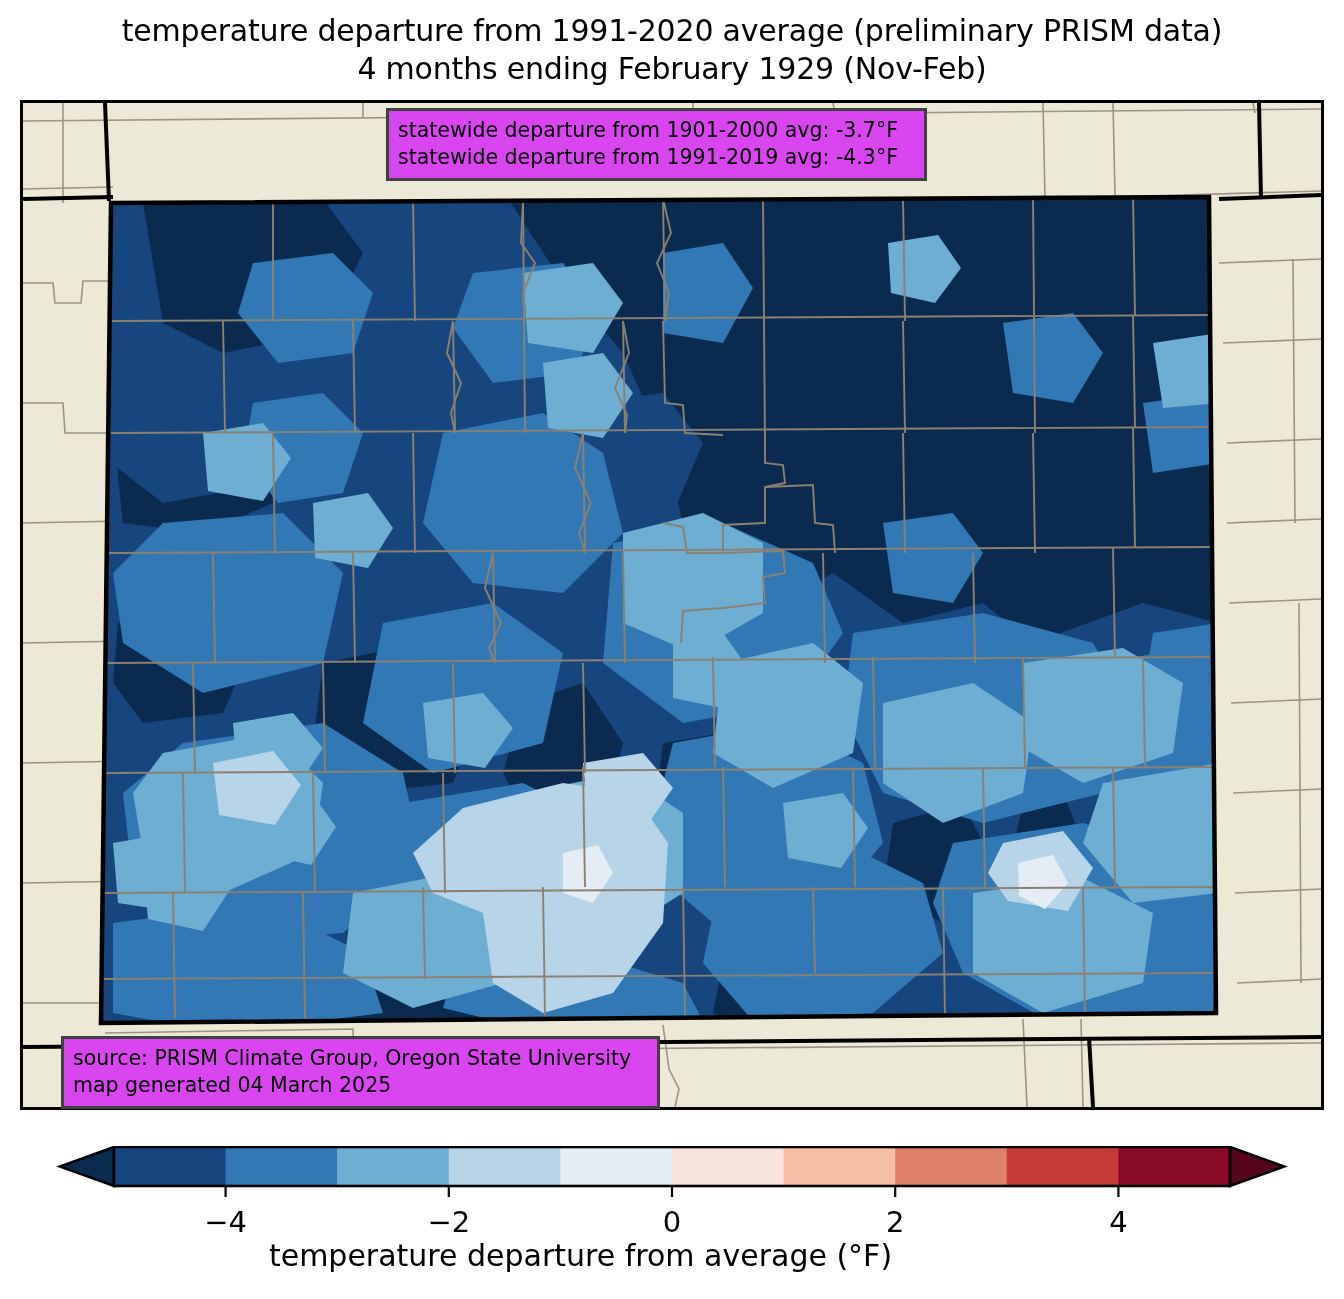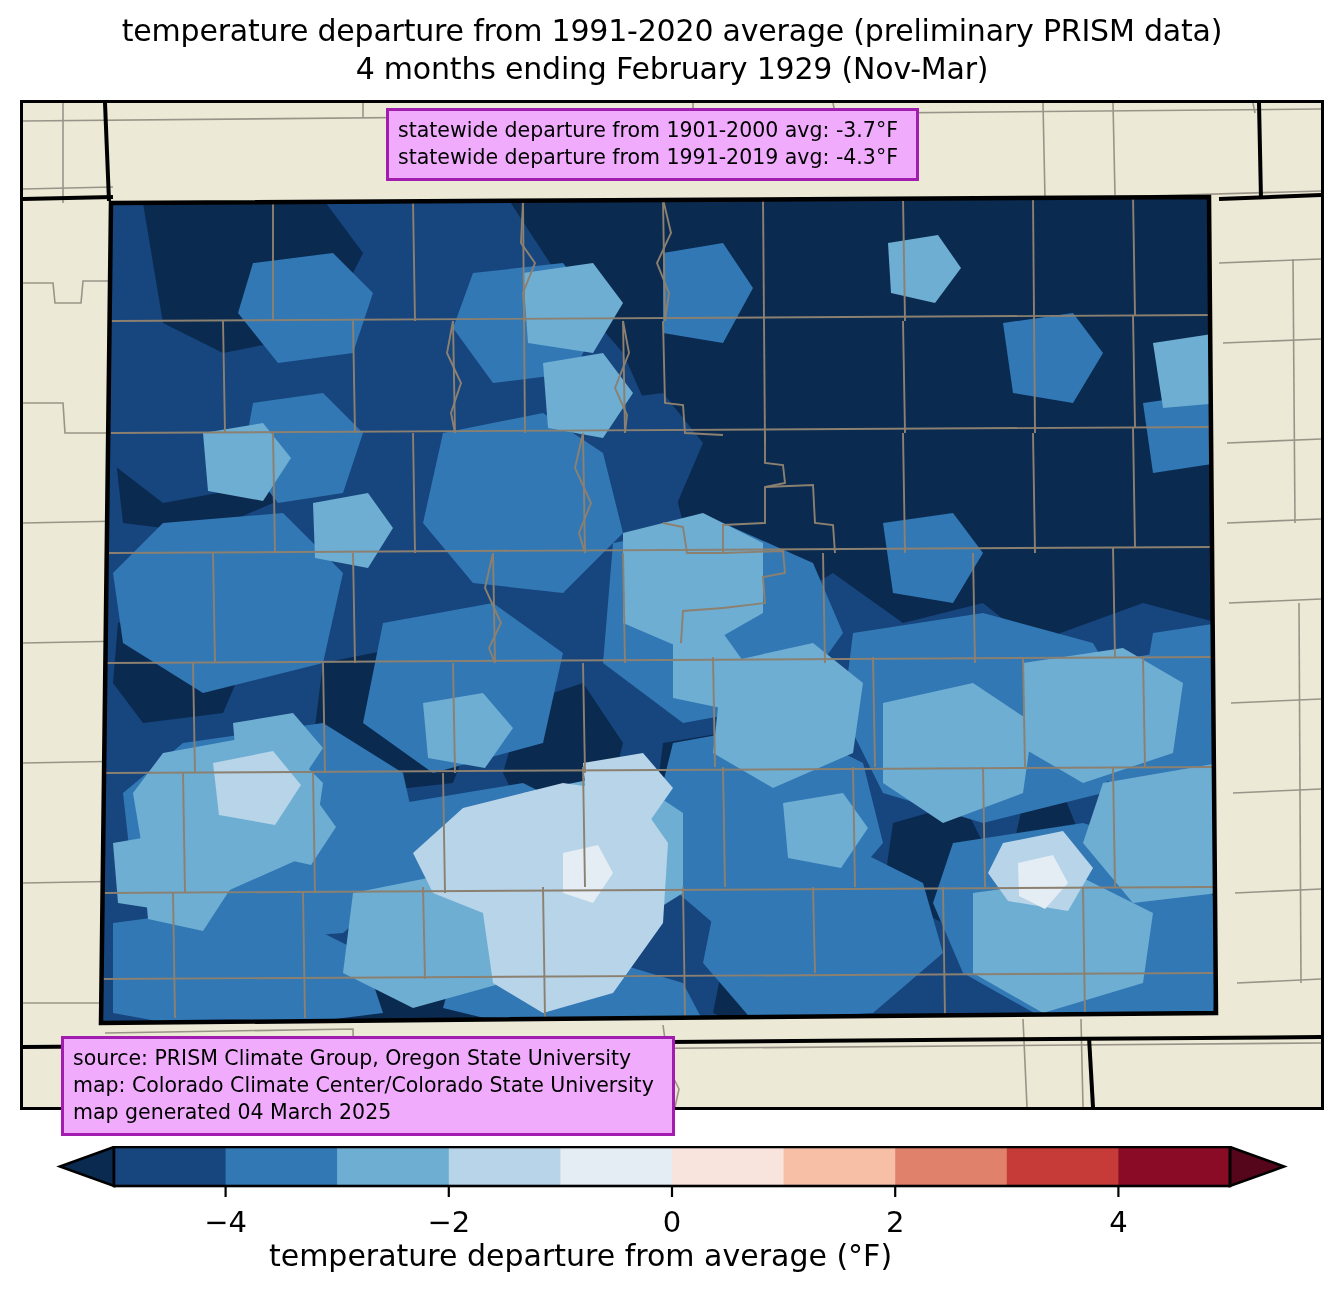"4 months ending February 1929" span { text: Nov-Mar -> Nov-Feb }
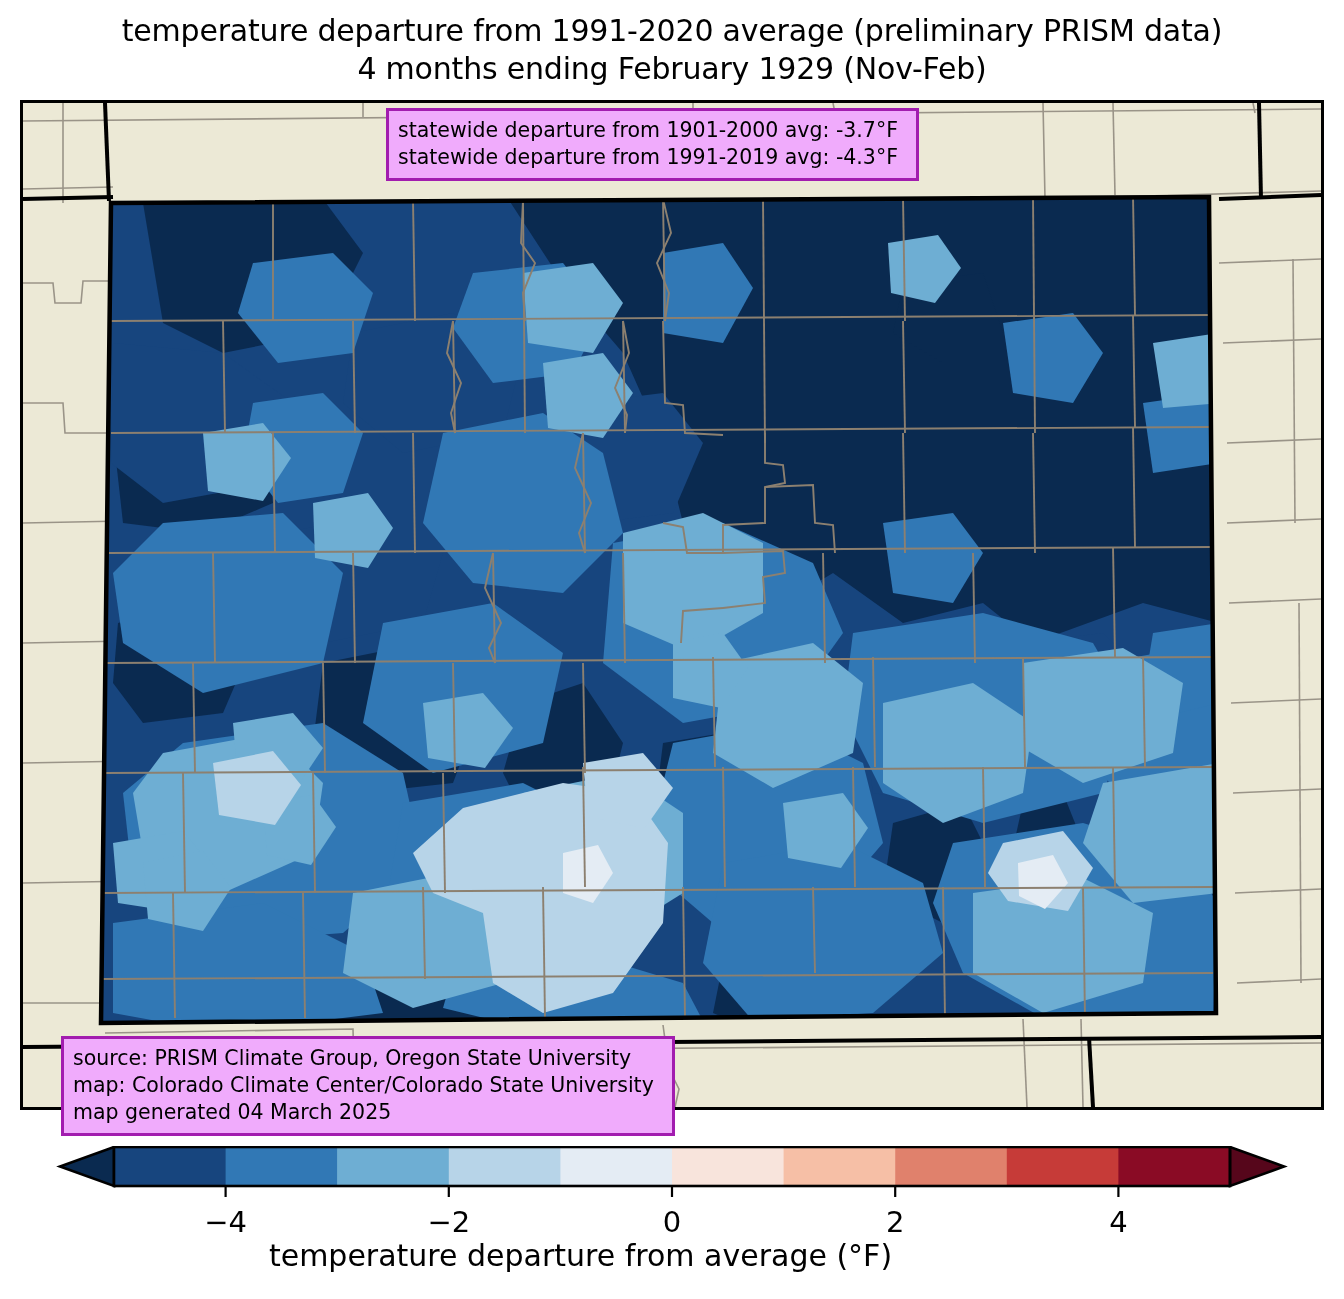"statewide departure from 1901-2000 avg:" .anno-box { background: #f0abfc -> #d946ef; border: 3px solid #a21caf -> 3px solid #404040; padding: 6px 18px 7px 9px -> 6px 26px 7px 9px }
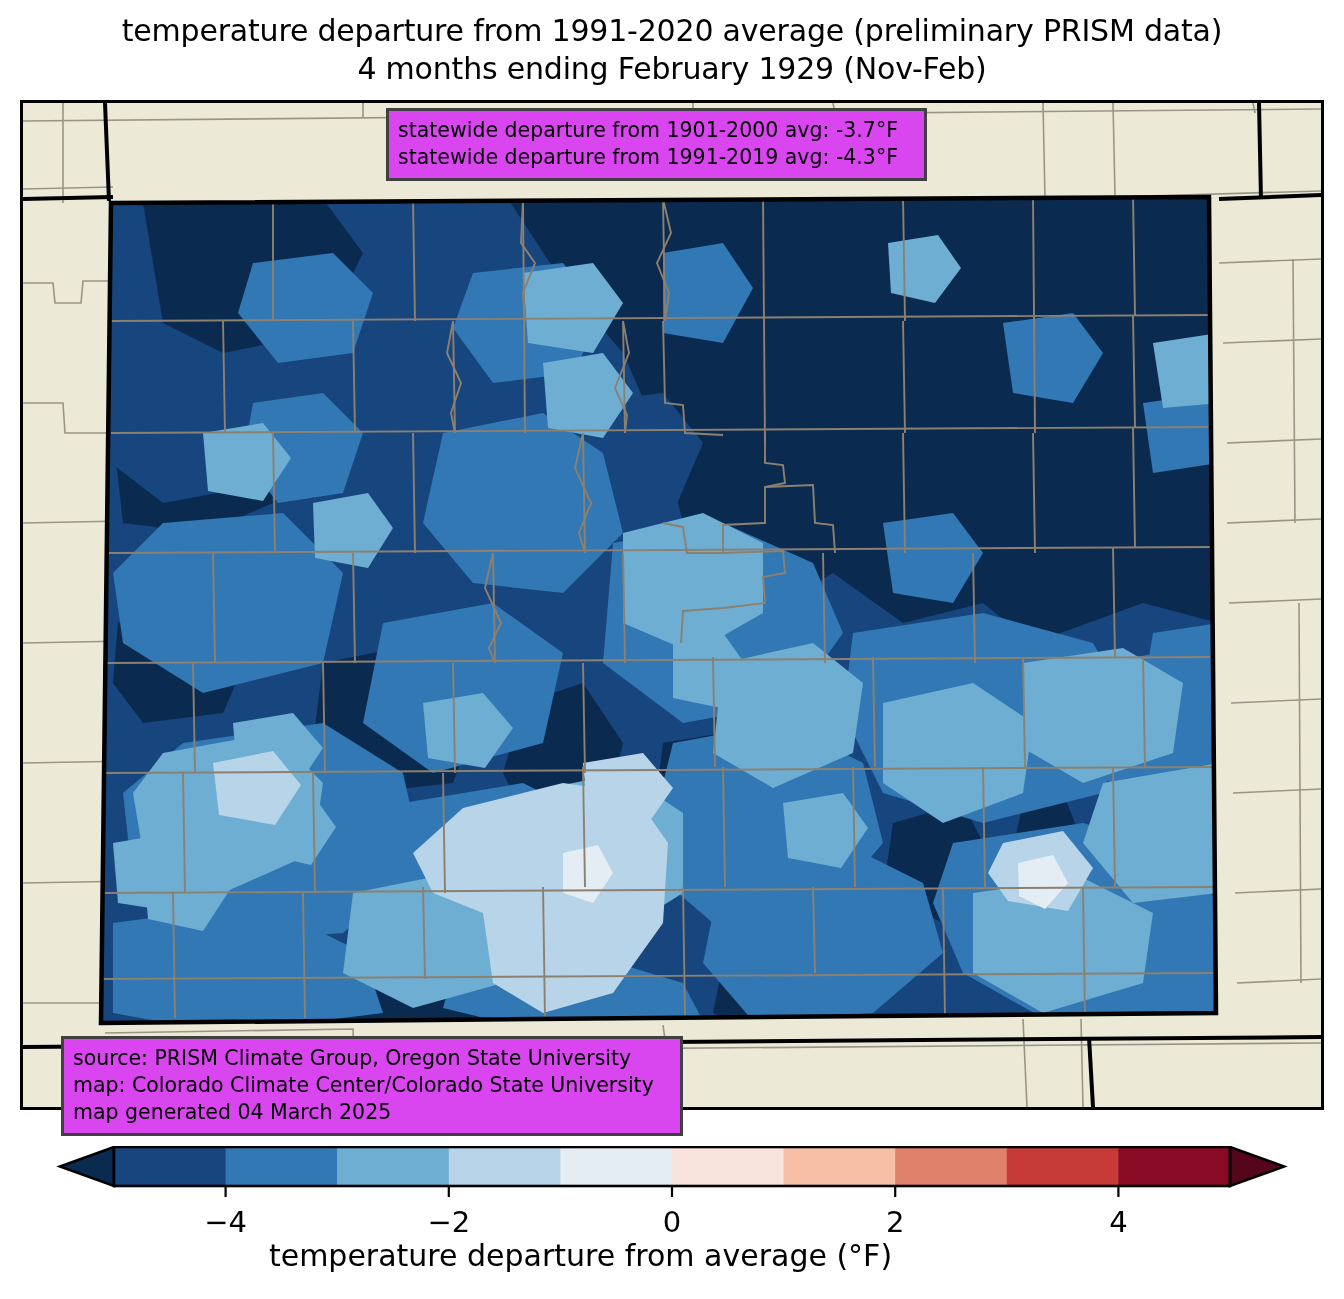"map: Colorado Climate Center/Colorado" div { html: <div>map: Colorado Climate Center/Colorado State University</div> -> none }
